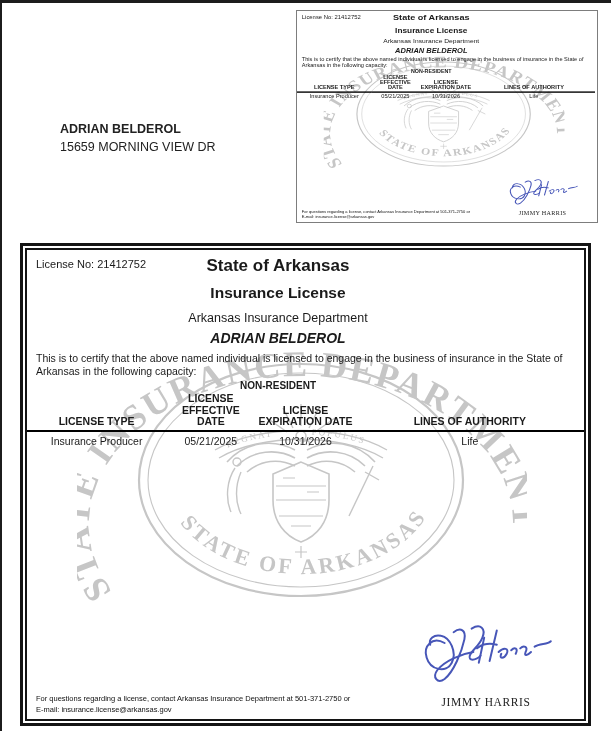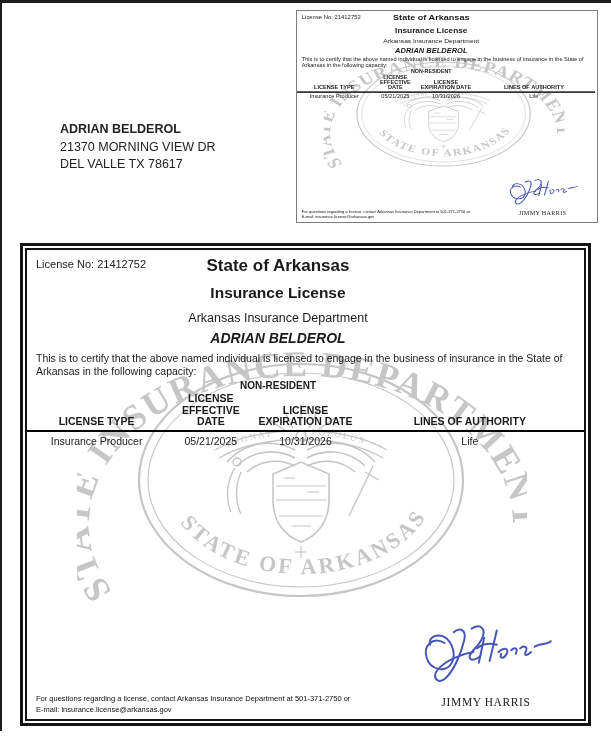"21370 MORNING VIEW DR" div { text: 21370 -> 15659 }
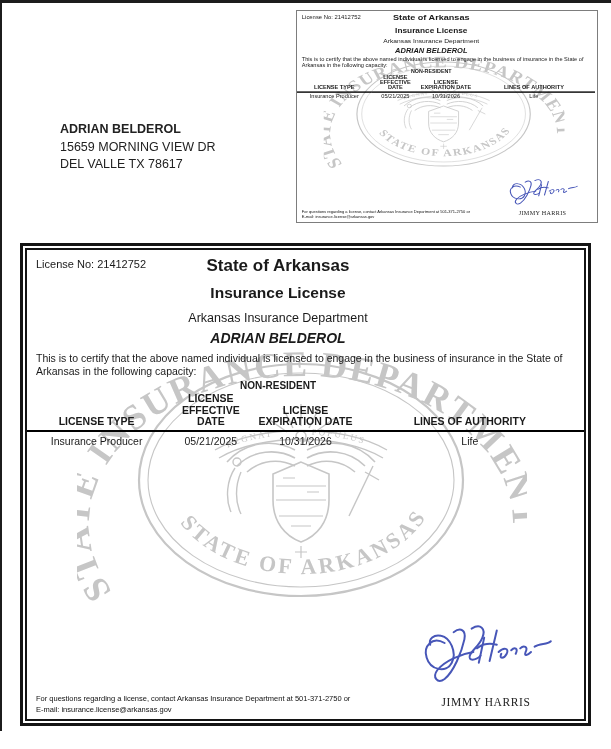"DEL VALLE TX 78617" div { html: <div>DEL VALLE TX 78617</div> -> none }
